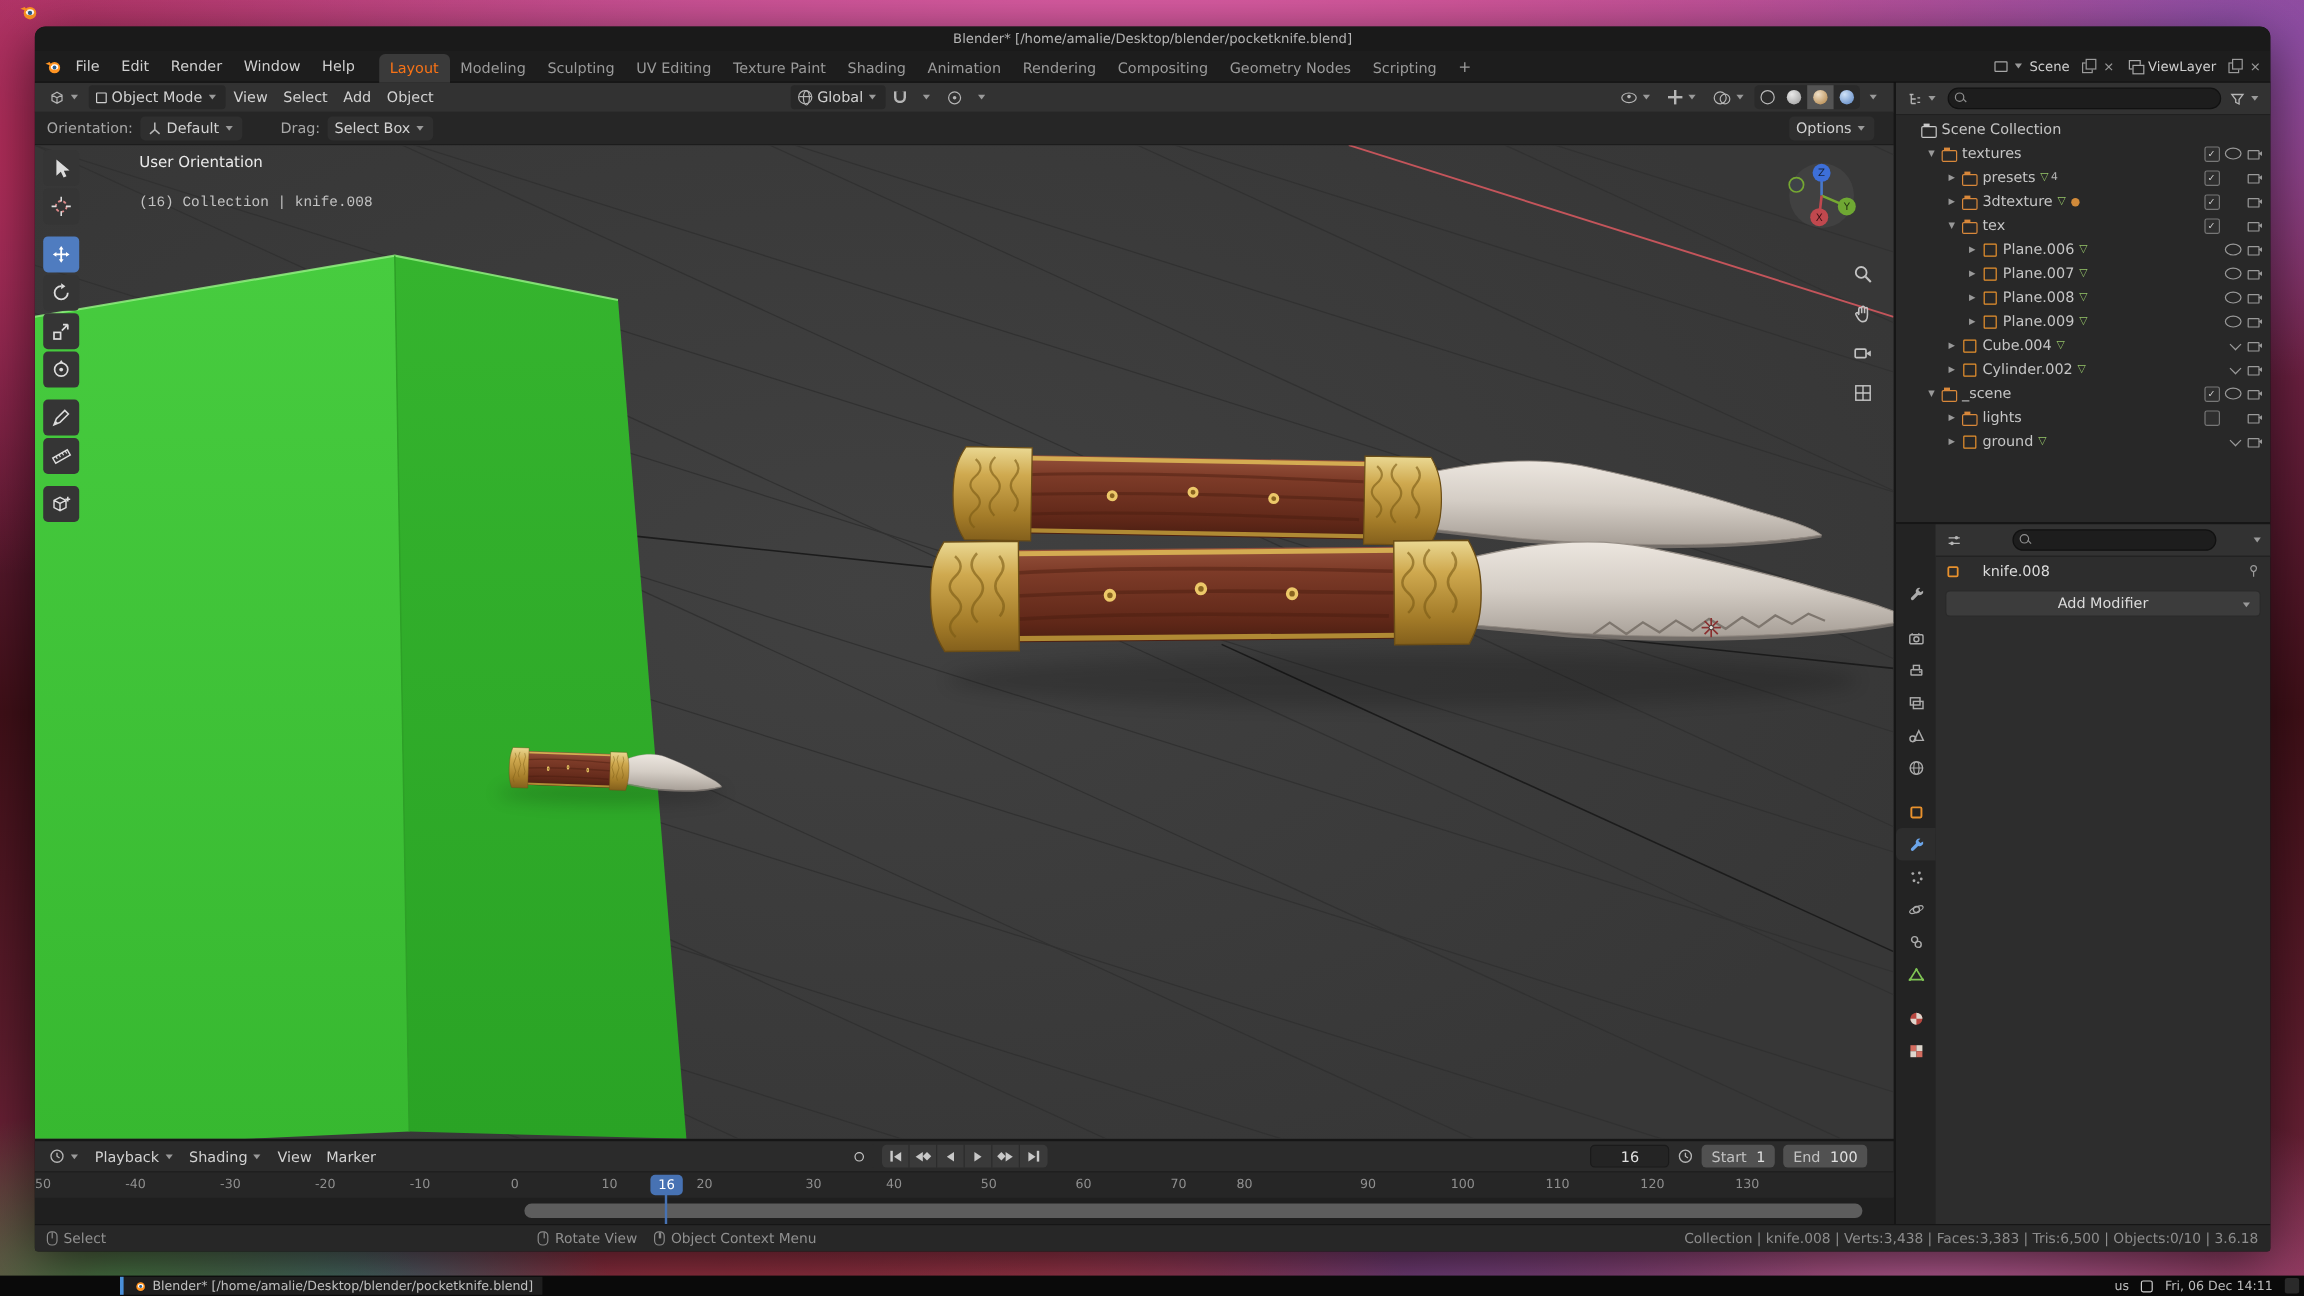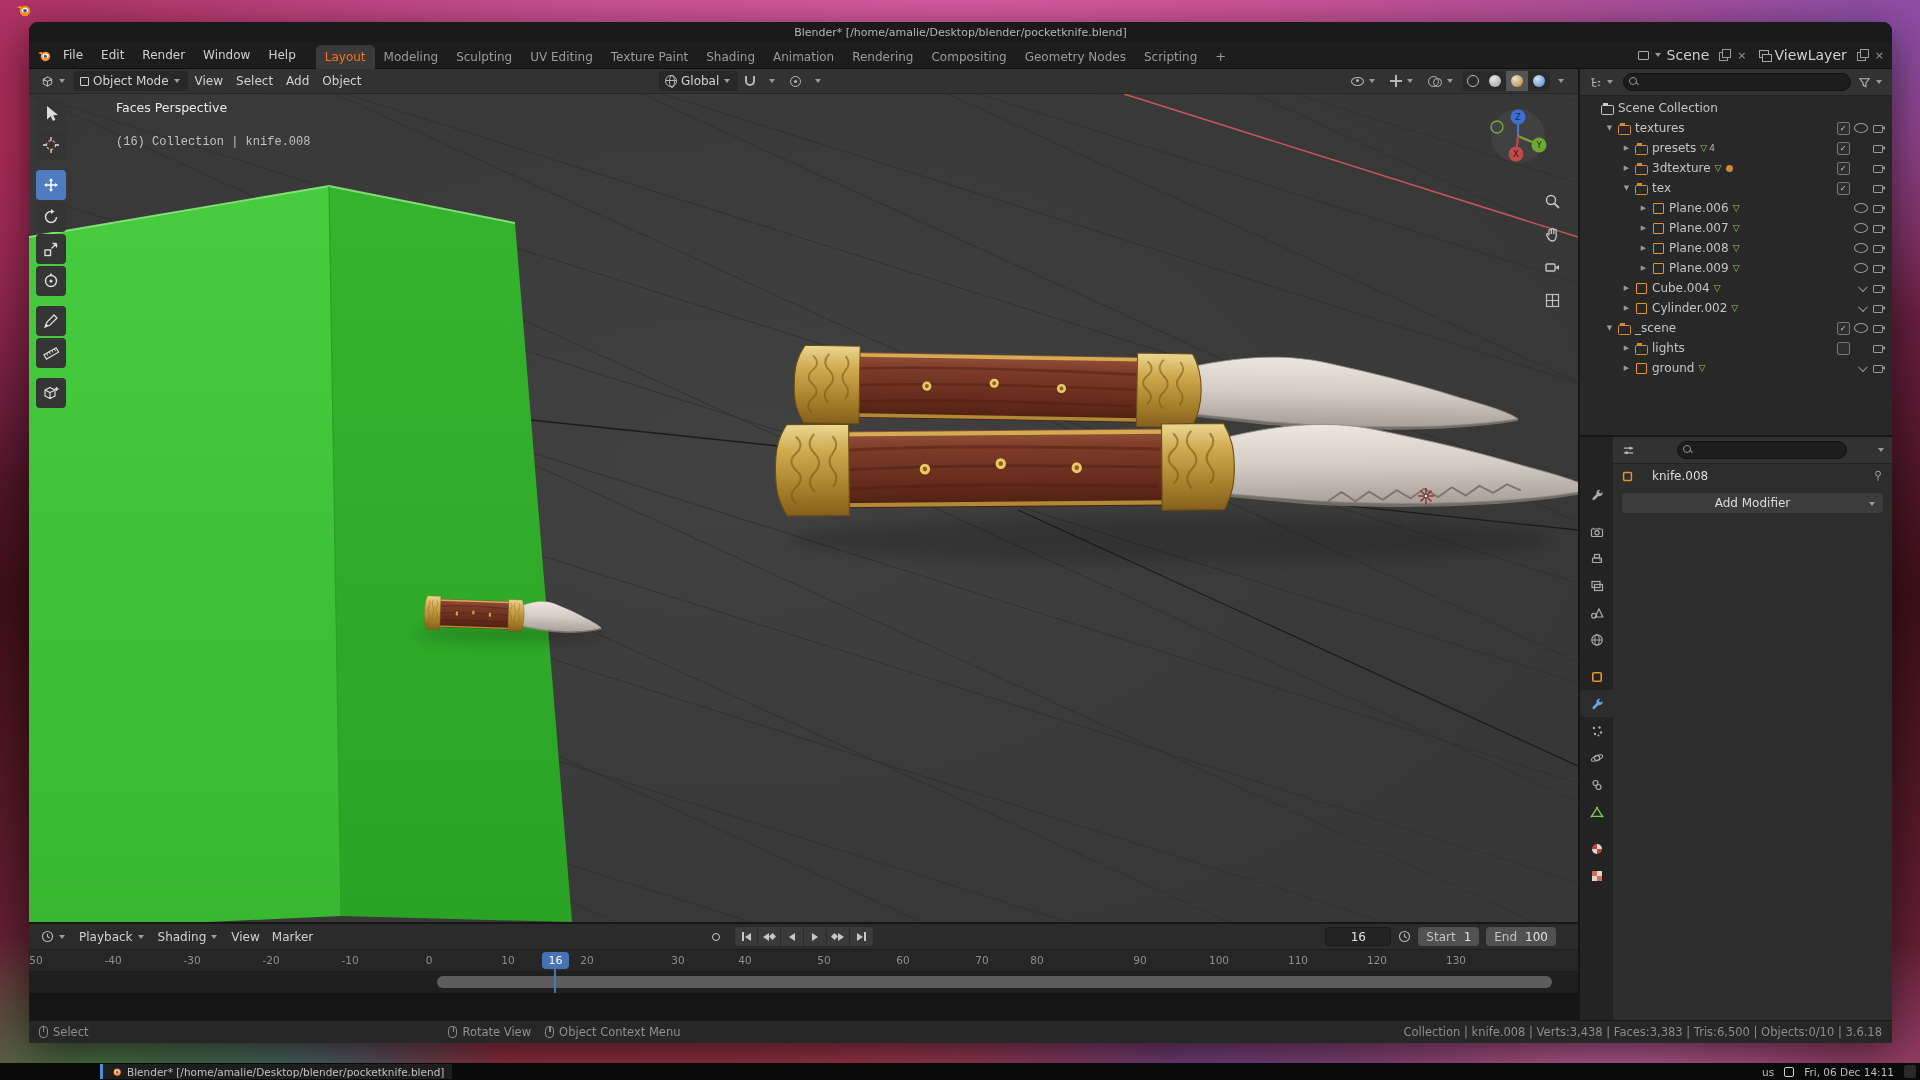"Scene" .pill .val { font-size: 14px -> 11px }
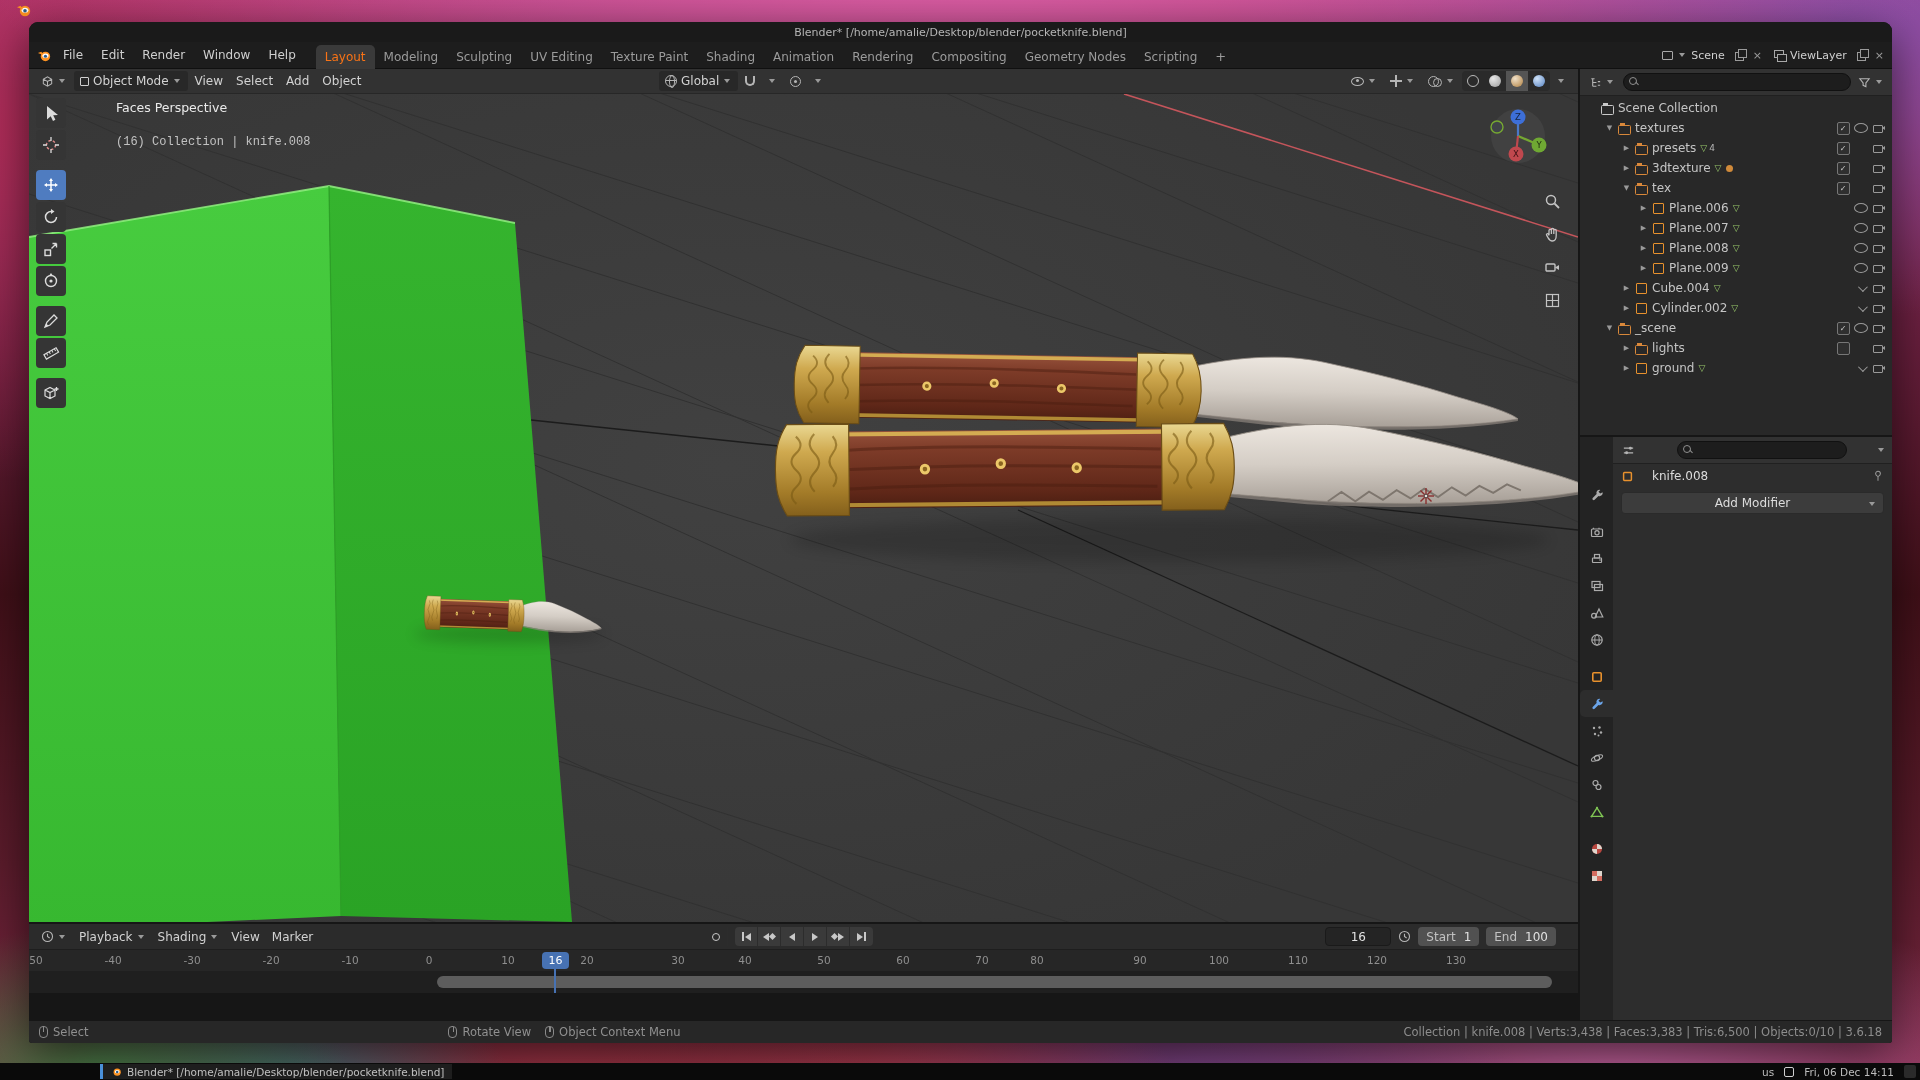"Orientation:" div.vp-tools { html: none -> <div> <span>Orientation:</span> <button> <svg> <path></path> </svg> <span>Default</span> <span></span> </button> <span>Drag:</span> <button> <span>Select Box</span> <span></span> </button> <button> <span>Options</span> <span></span> </button> </div> }
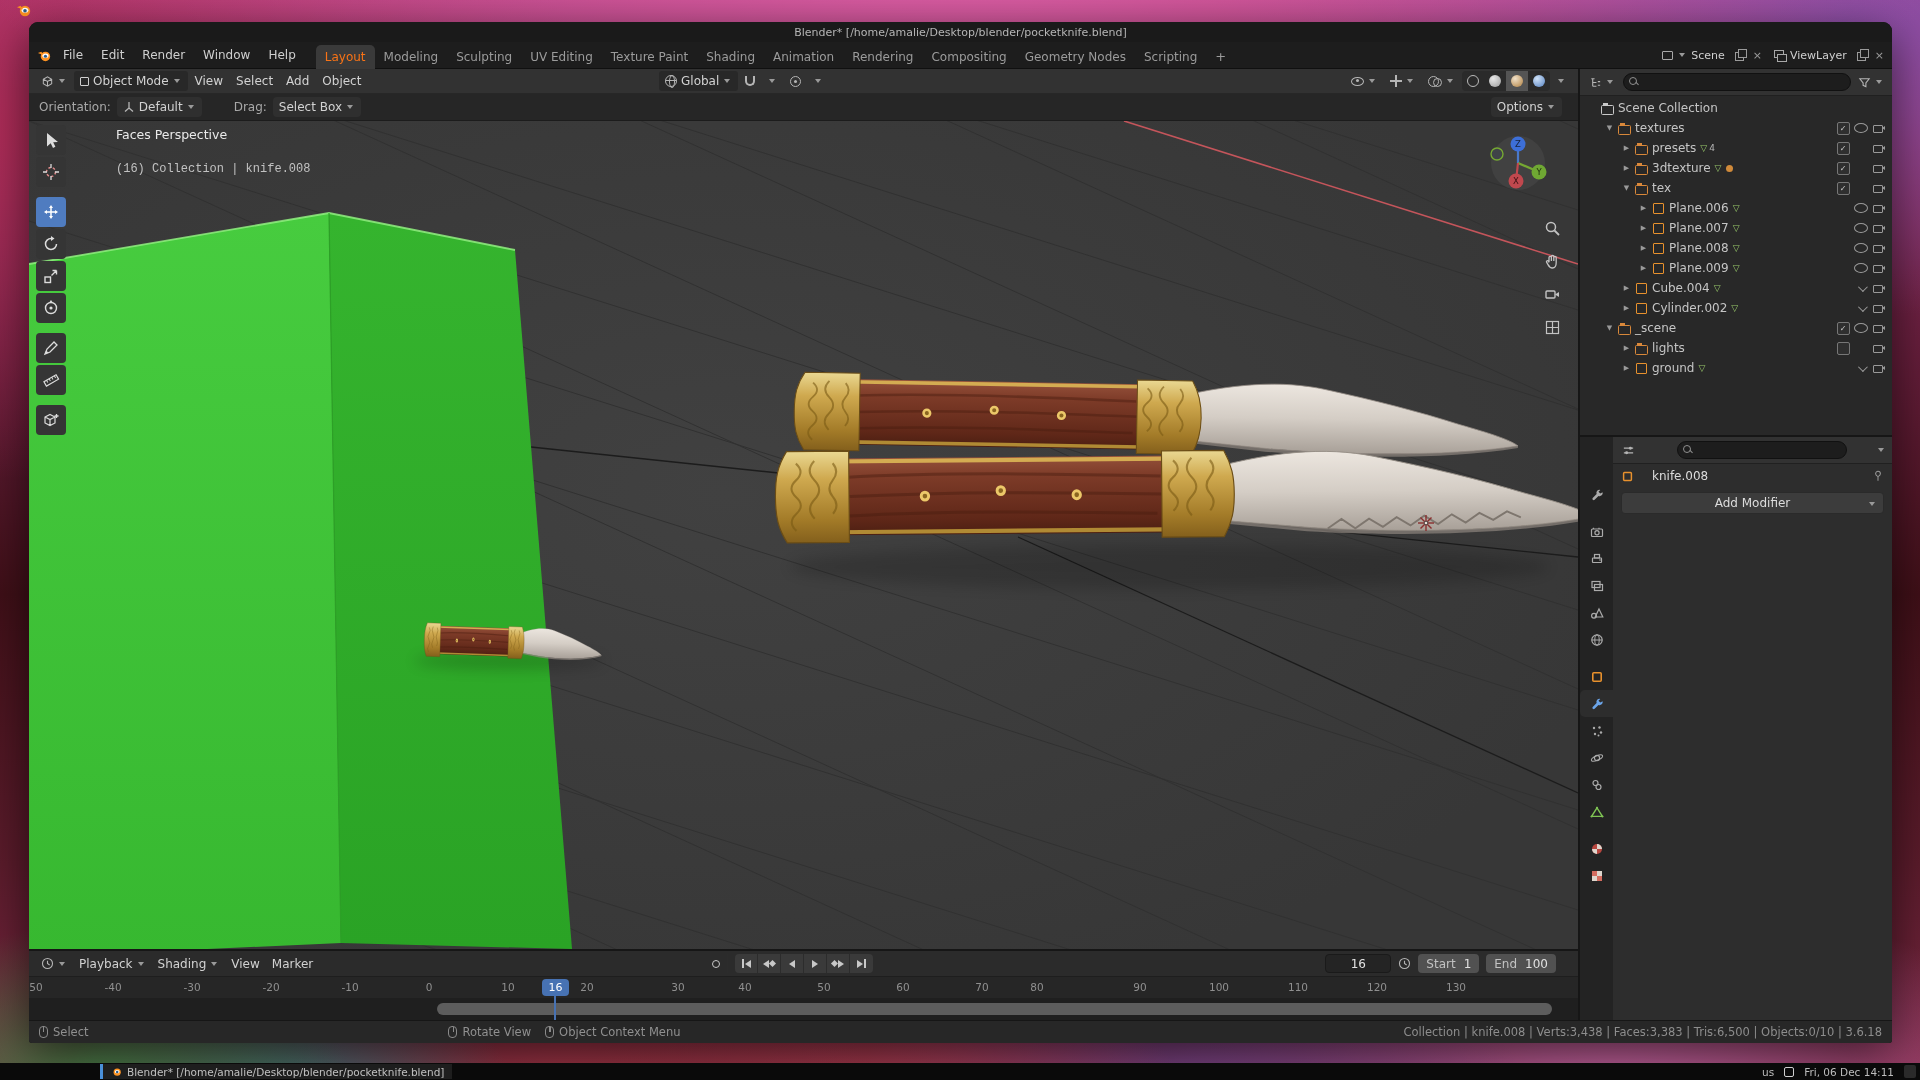"Faces Perspective" div.l1 { text: Faces Perspective -> User Orientation }
